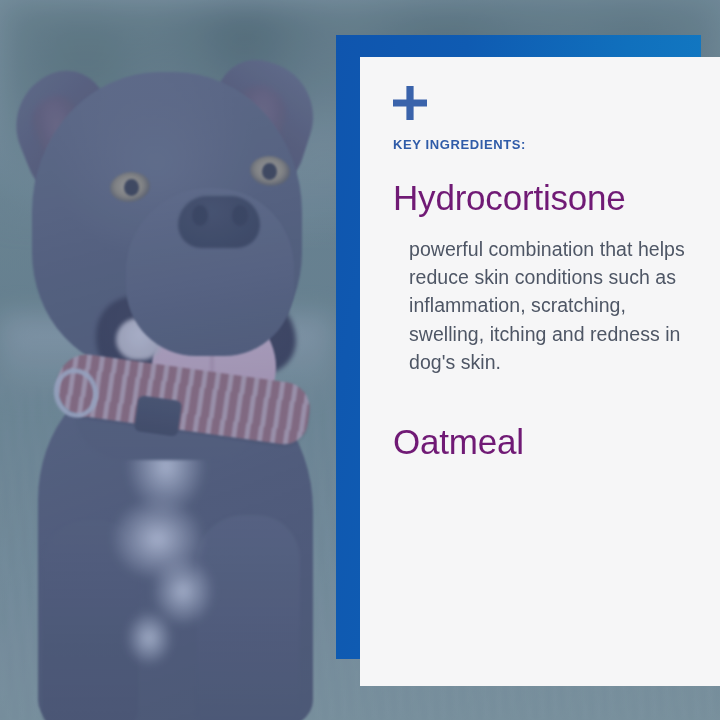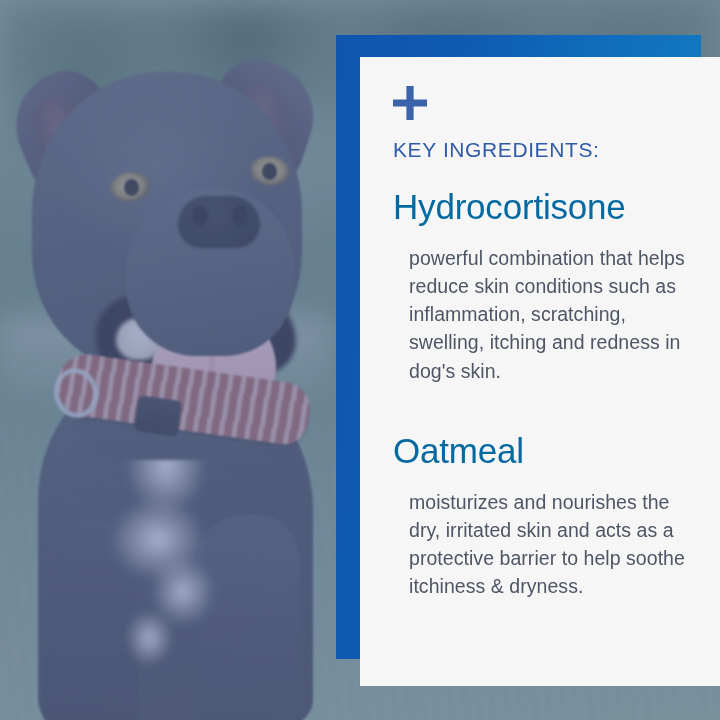"KEY INGREDIENTS:" .kicker { font-size: 21px -> 13px; font-weight: normal -> bold }
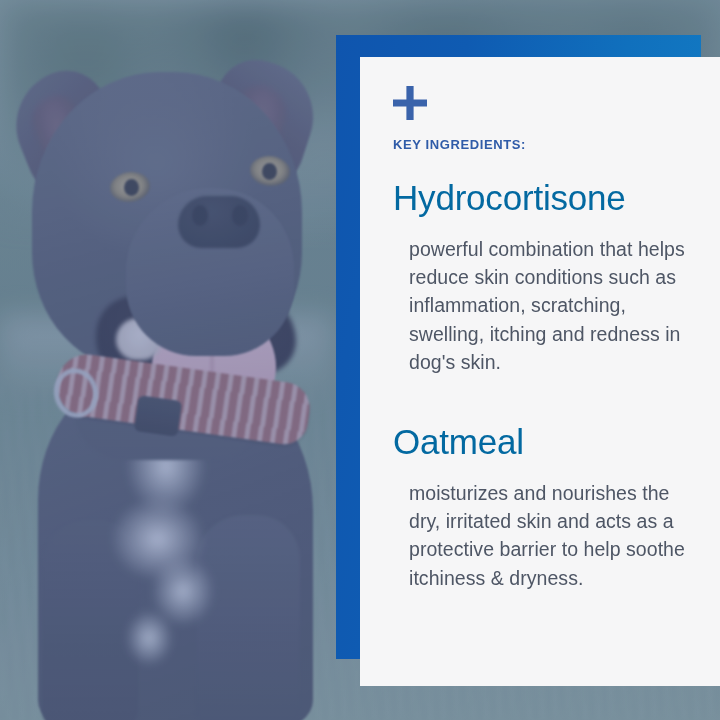"Hydrocortisone" .ingredient-title { color: #0369a1 -> #701a75 }
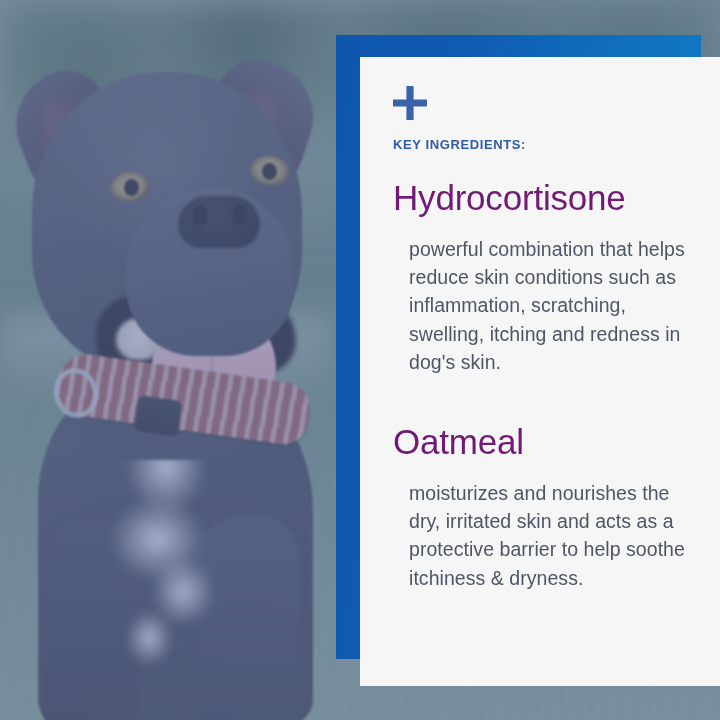"moisturizes and nourishes the dry," p.ingredient-body { html: <p>moisturizes and nourishes the dry, irritated skin and acts as a protective barrier to help soothe itchiness &amp; dryness.</p> -> none }
